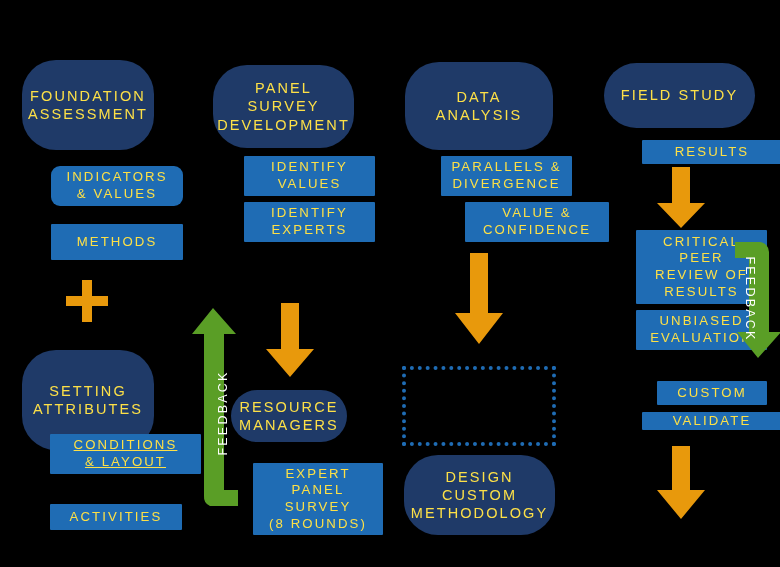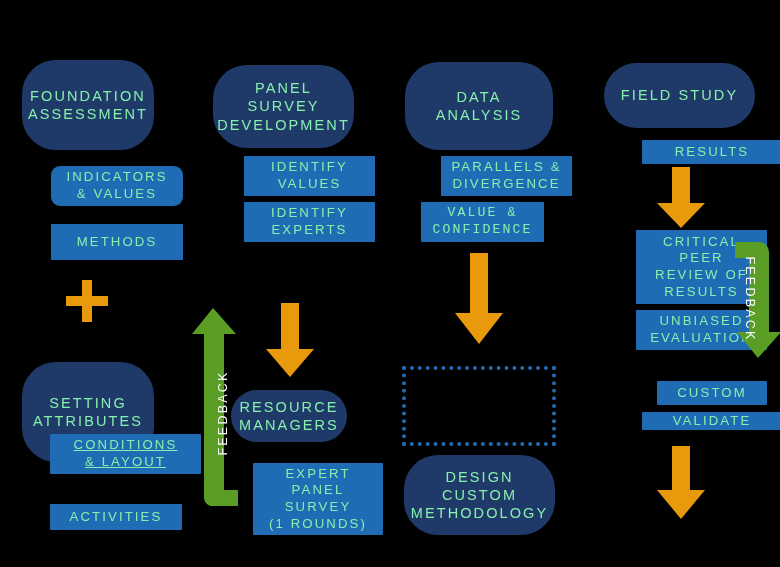"FOUNDATION" .node { color: #86efac -> #fde047 }
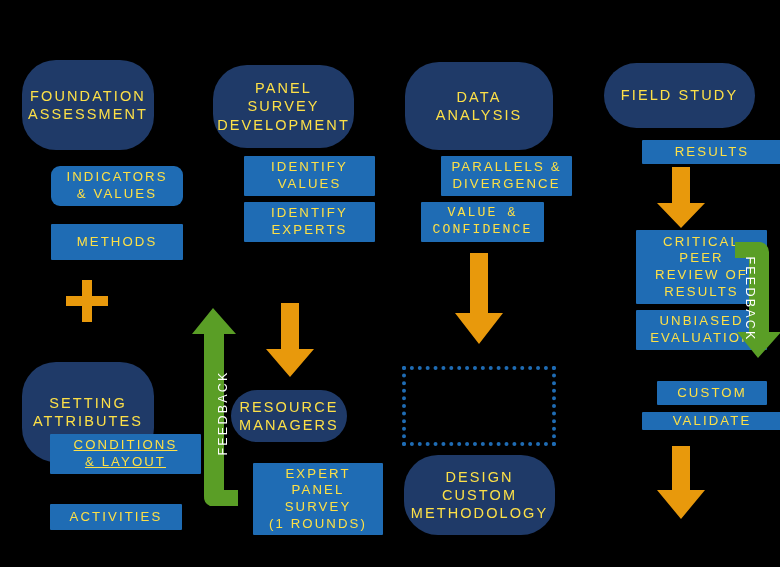"VALUE &" div.node { font-family: Liberation Mono, monospace -> none; left: 392px -> 436px; width: 123px -> 144px }
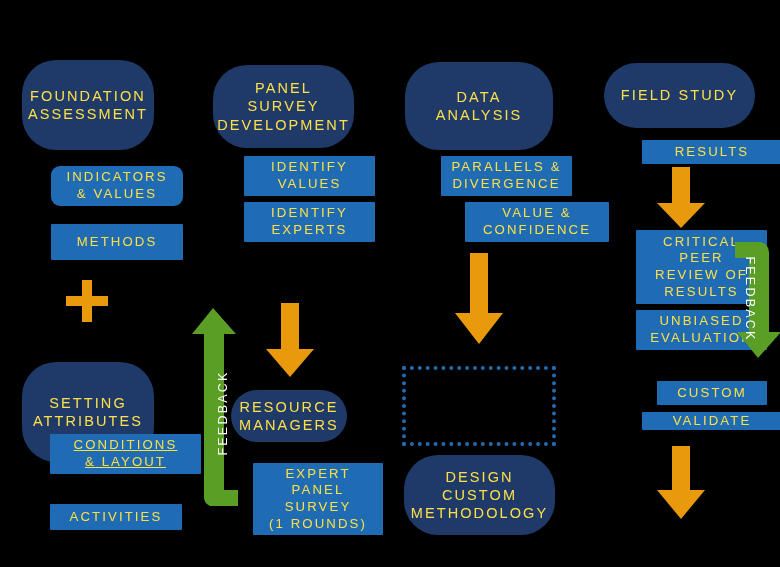"SETTING" div.node { margin-top: 12px -> none }
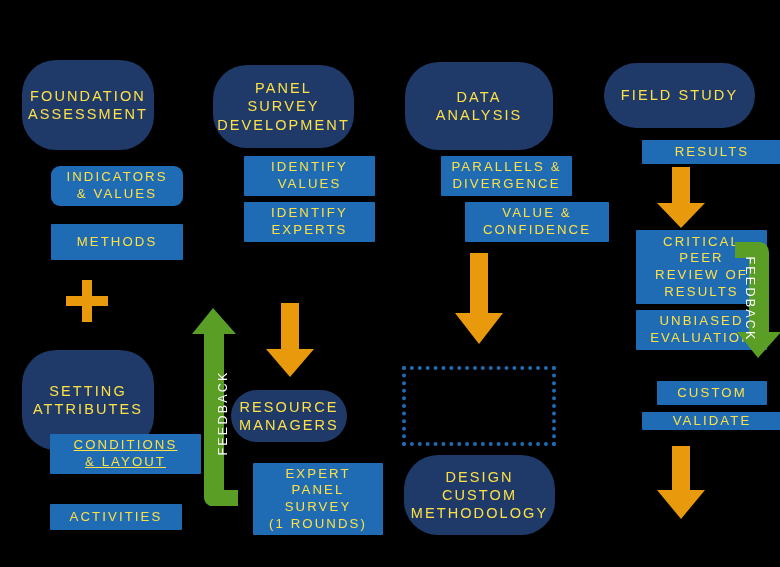"EXPERT" div.node { text: 1 -> 8 }
